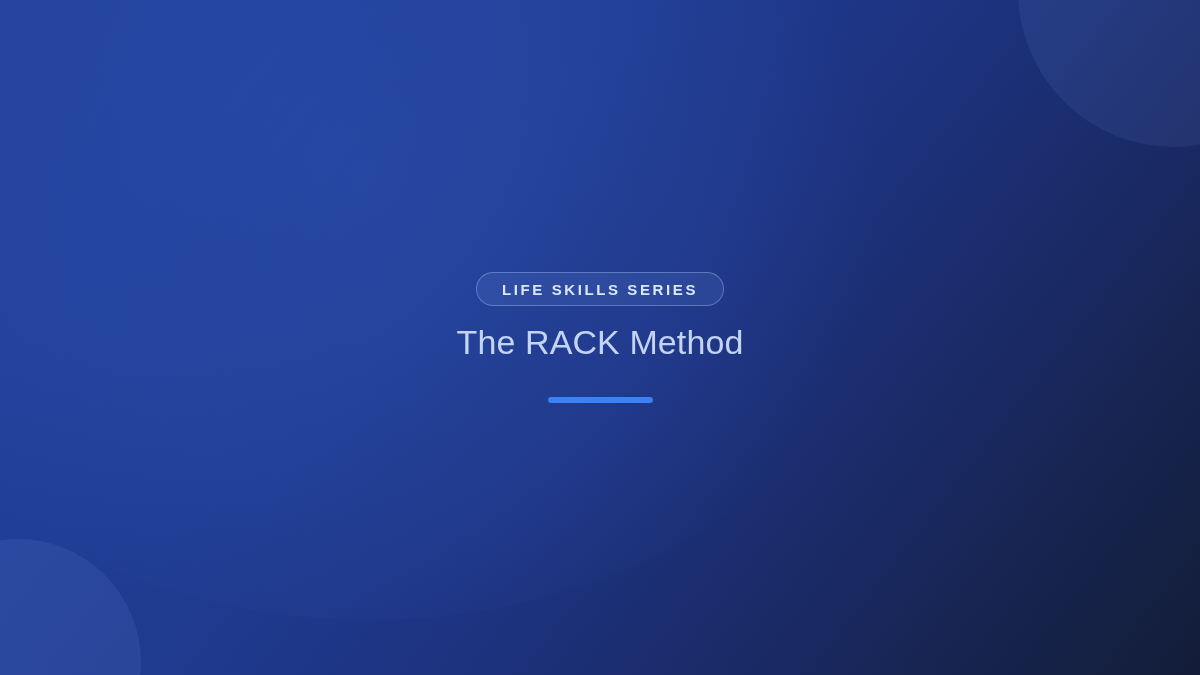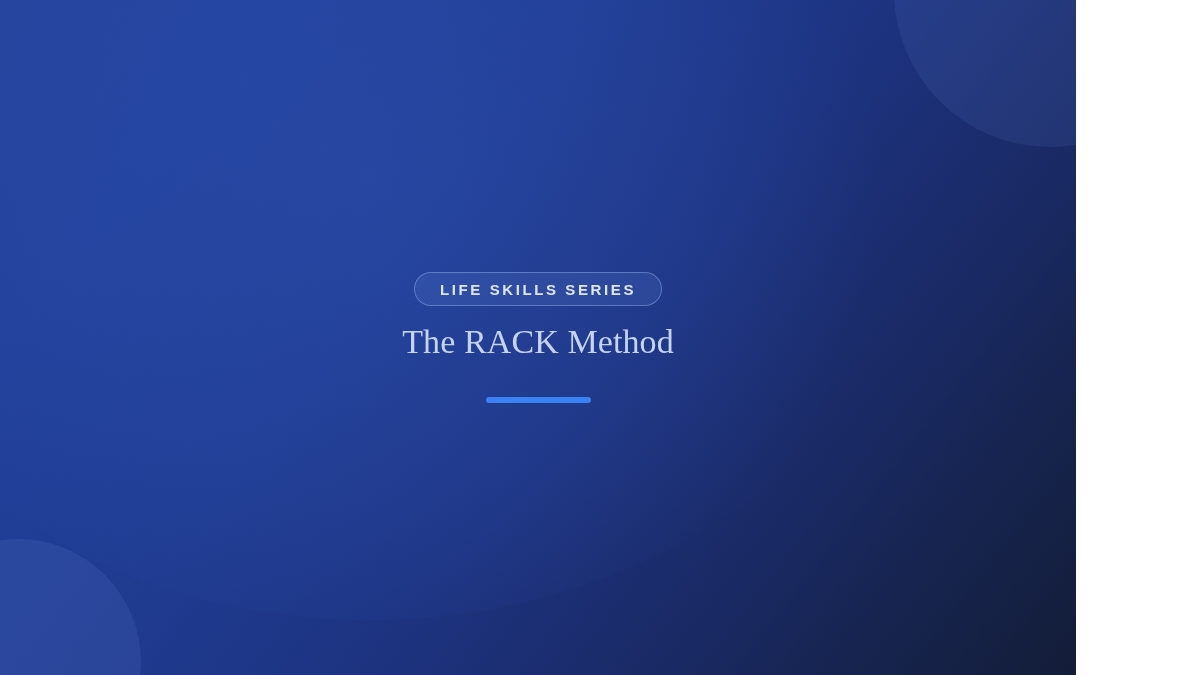"LIFE SKILLS SERIES" .slide { width: 1076px -> 1200px }
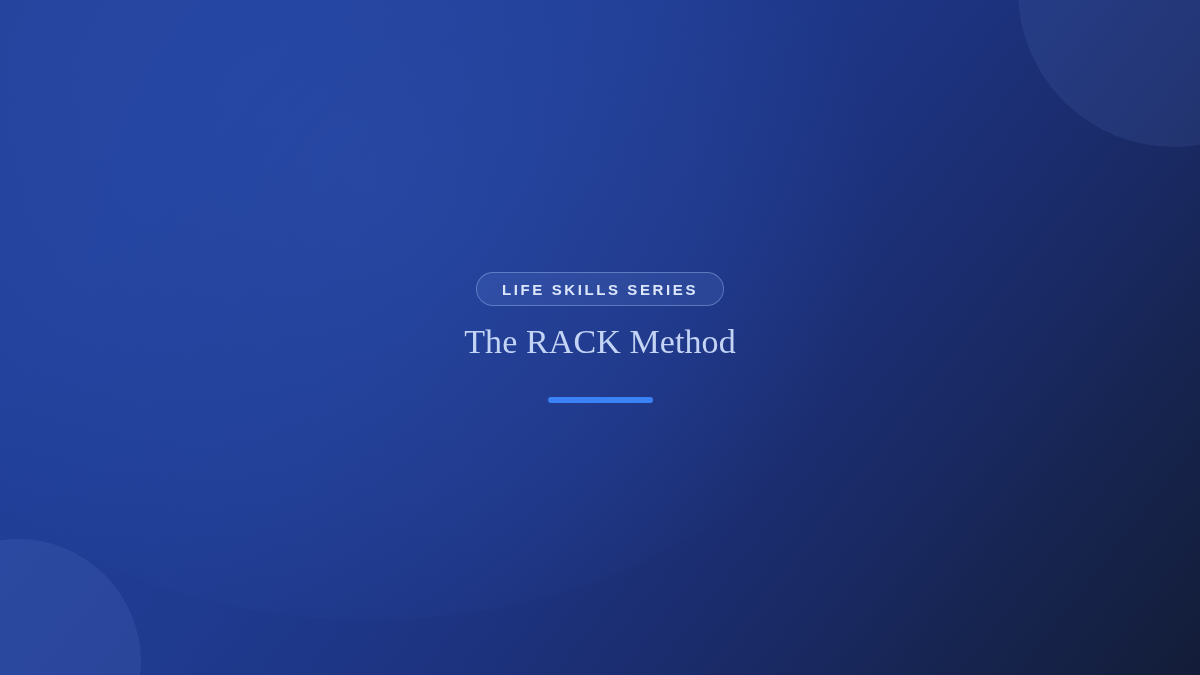"The RACK Method" .subtitle { font-family: Liberation Serif, serif -> none }
